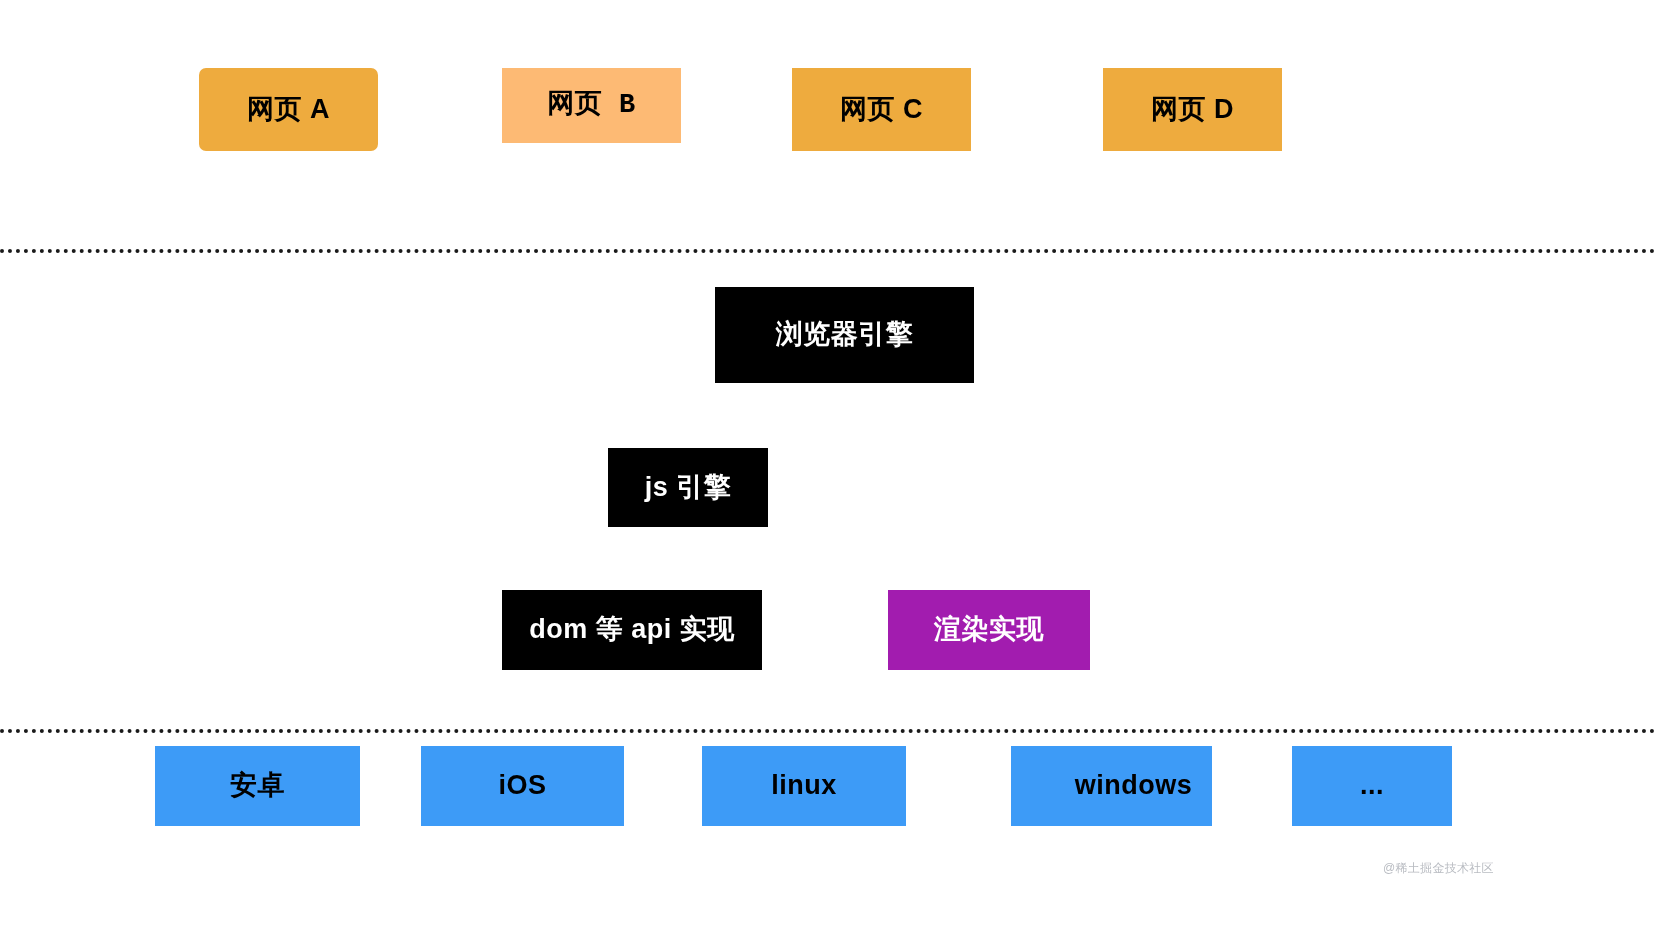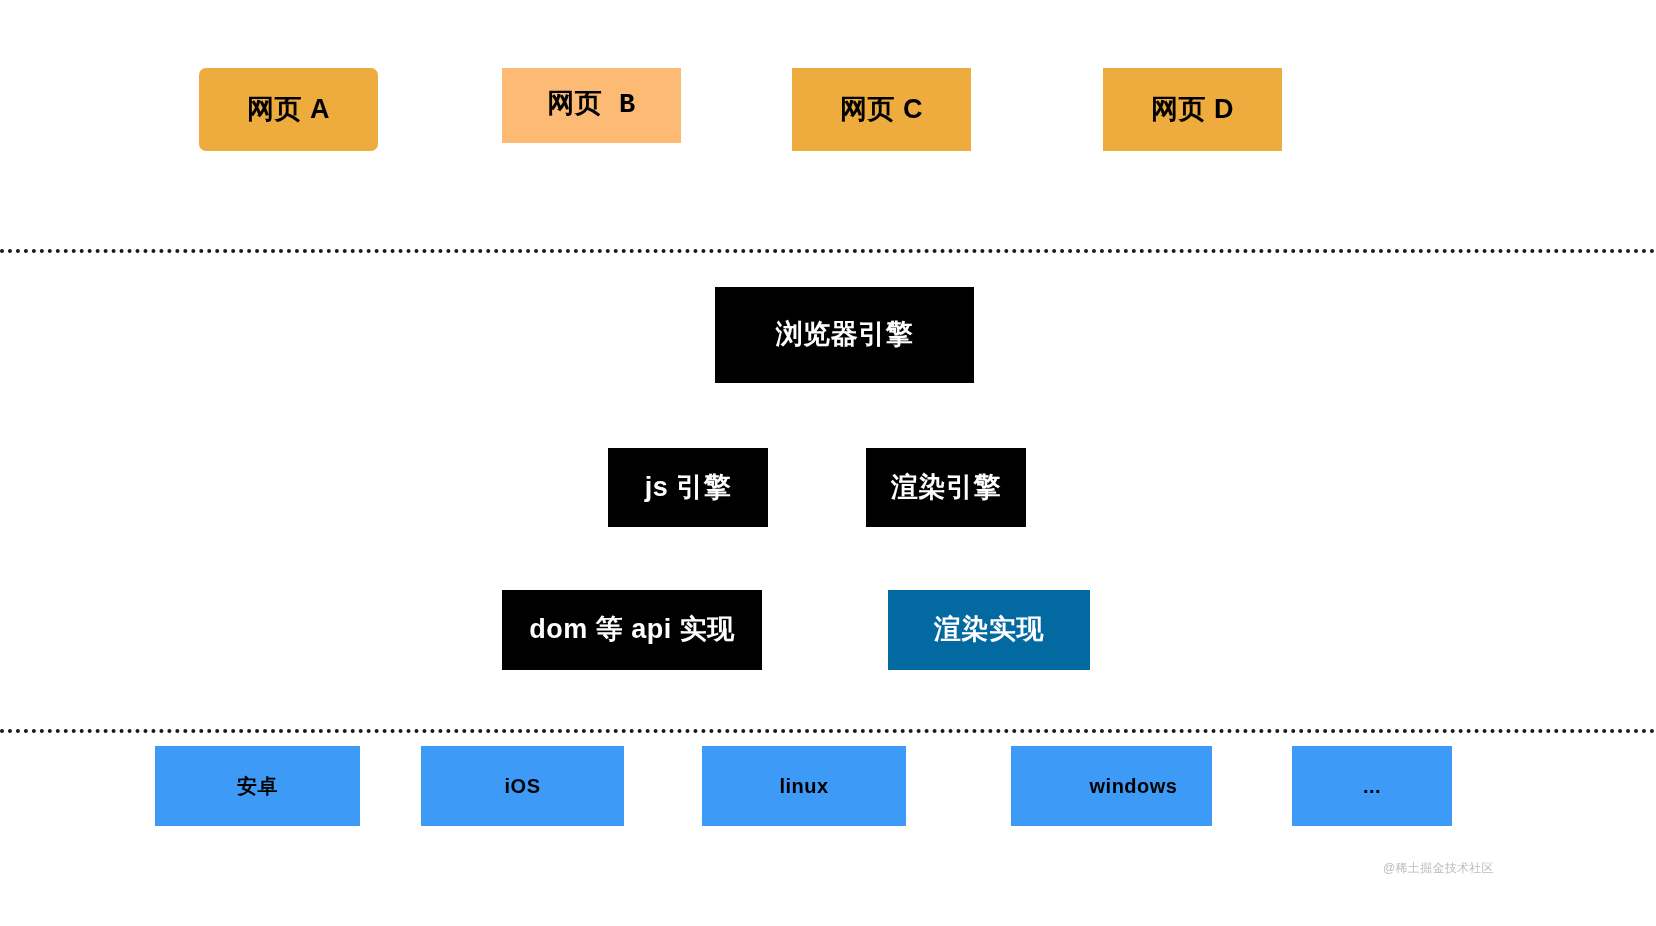"渲染引擎" div.box { html: <div> <span>渲染引擎</span> </div> -> none }
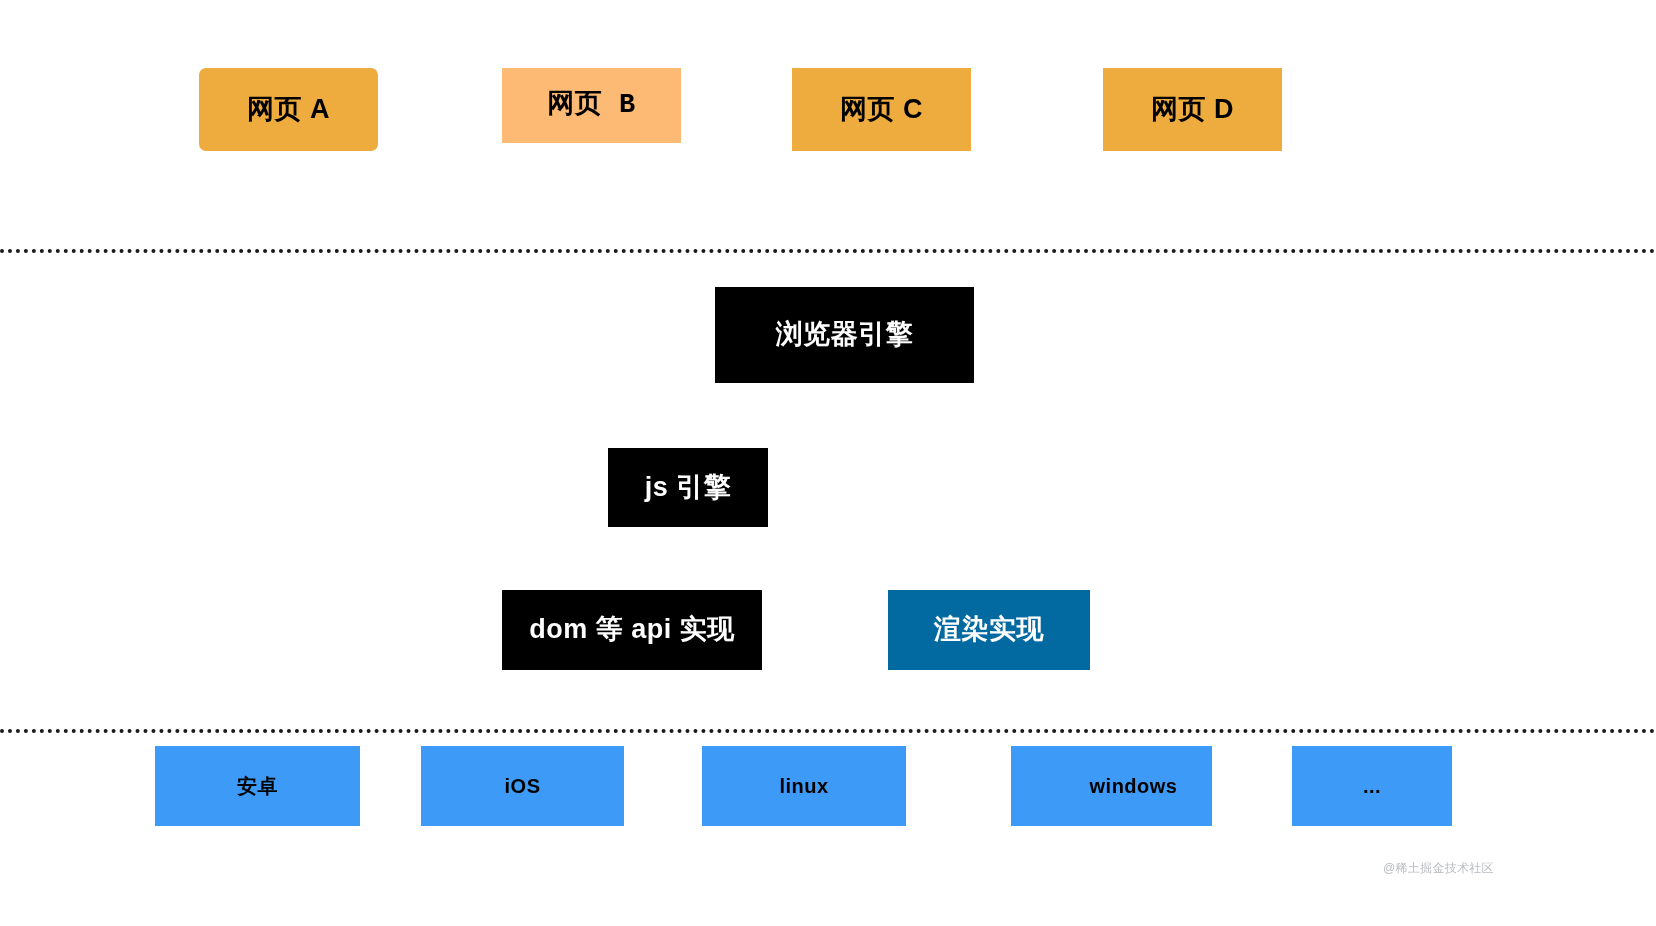"渲染实现" div.box { background: #0369a1 -> #a21caf }
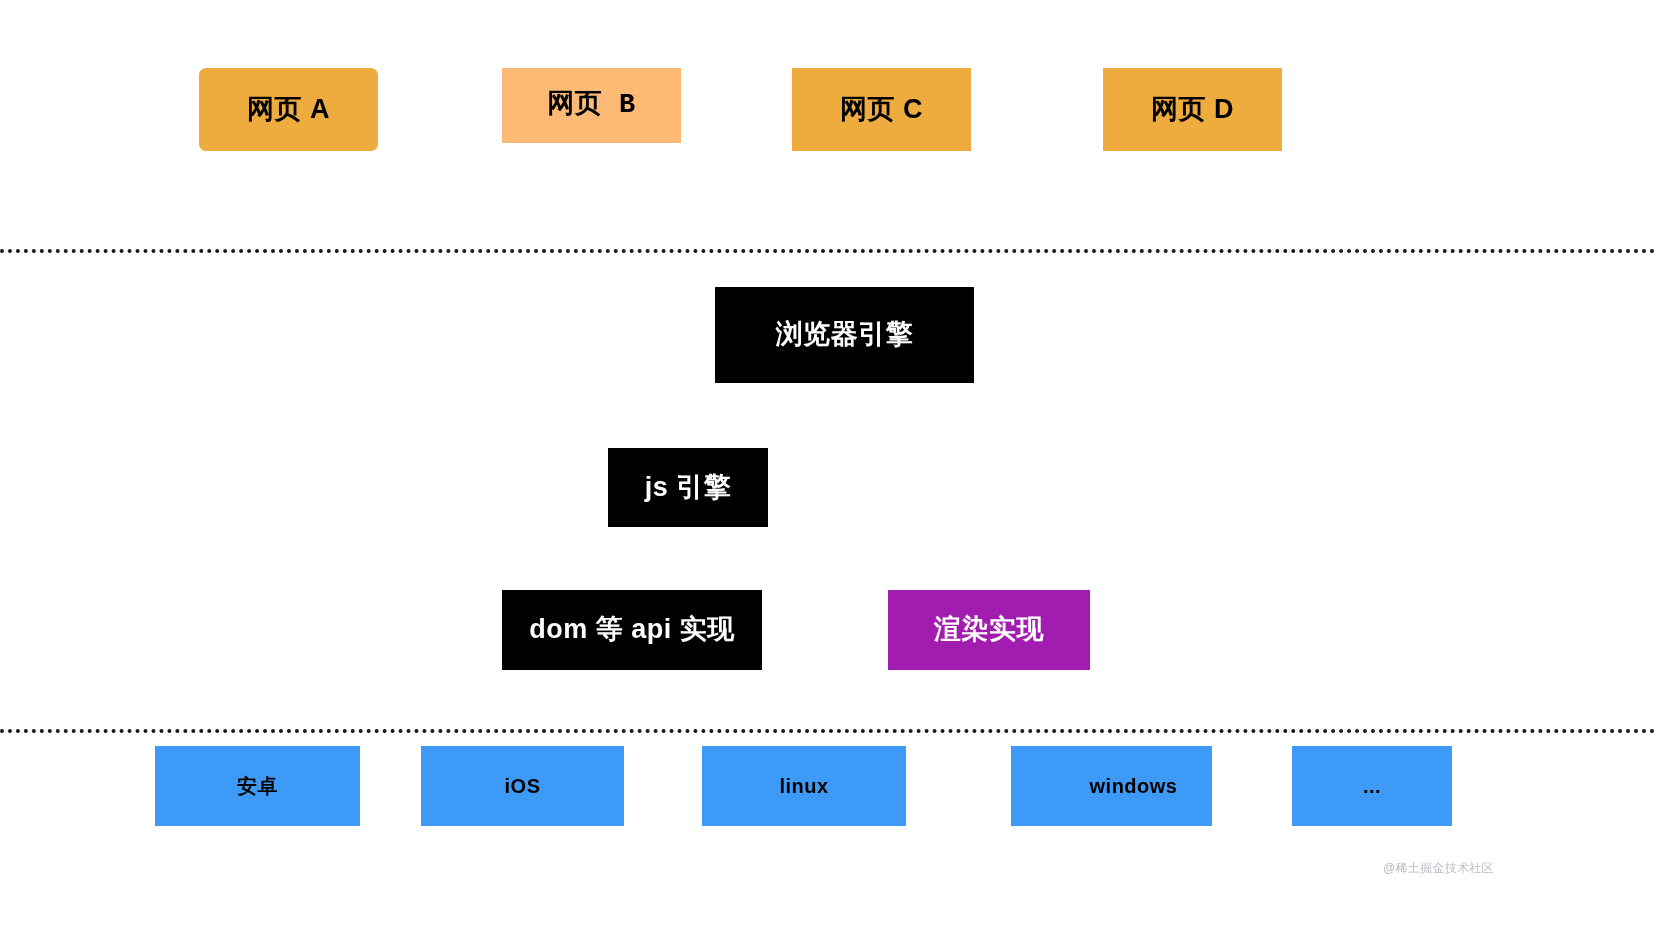"安卓" .box-os { font-size: 20px -> 27px }
